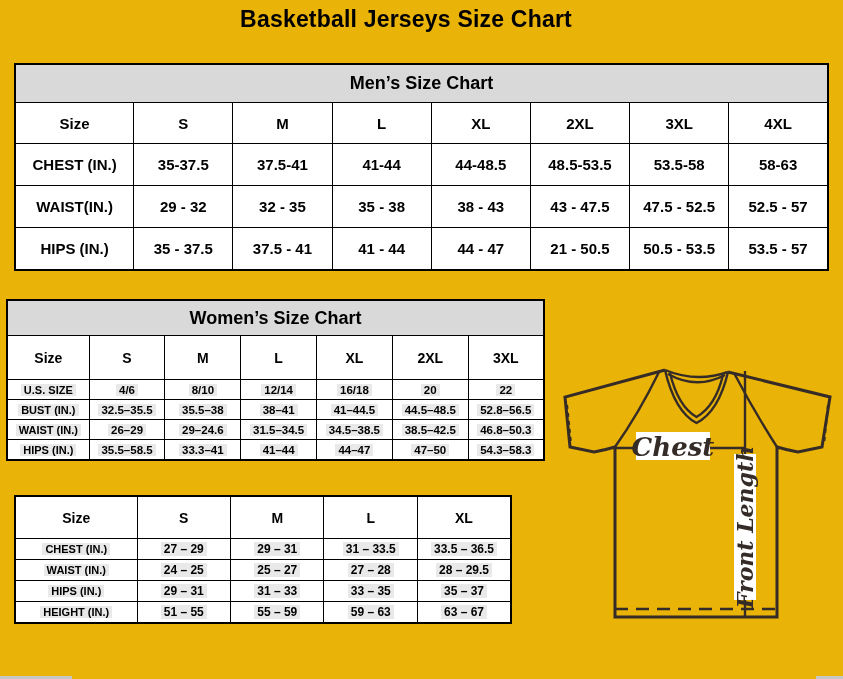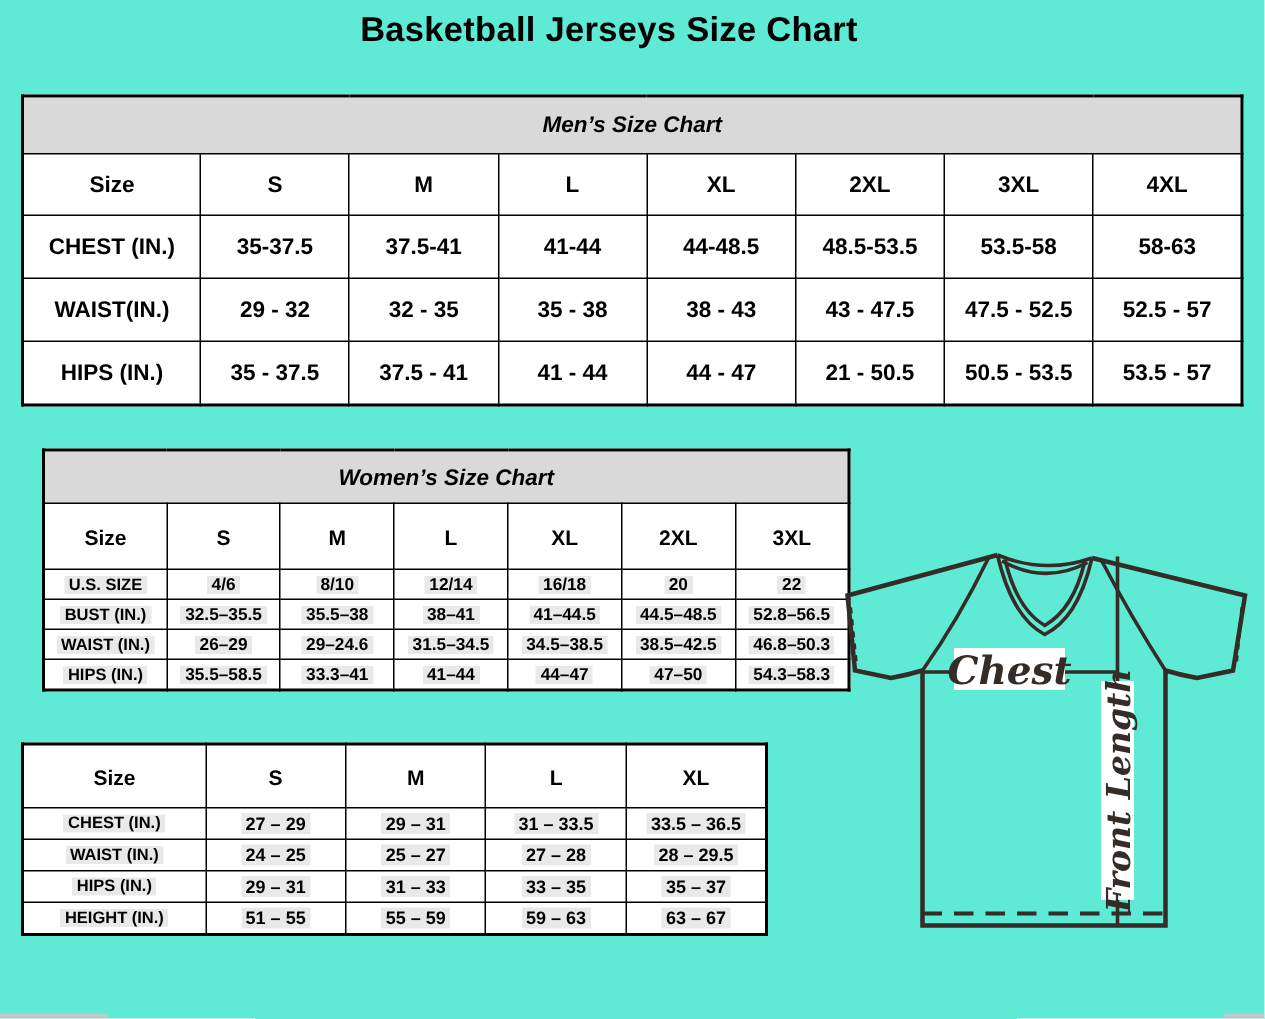"Basketball Jerseys Size Chart" .page { background: #5eead4 -> #eab308 }
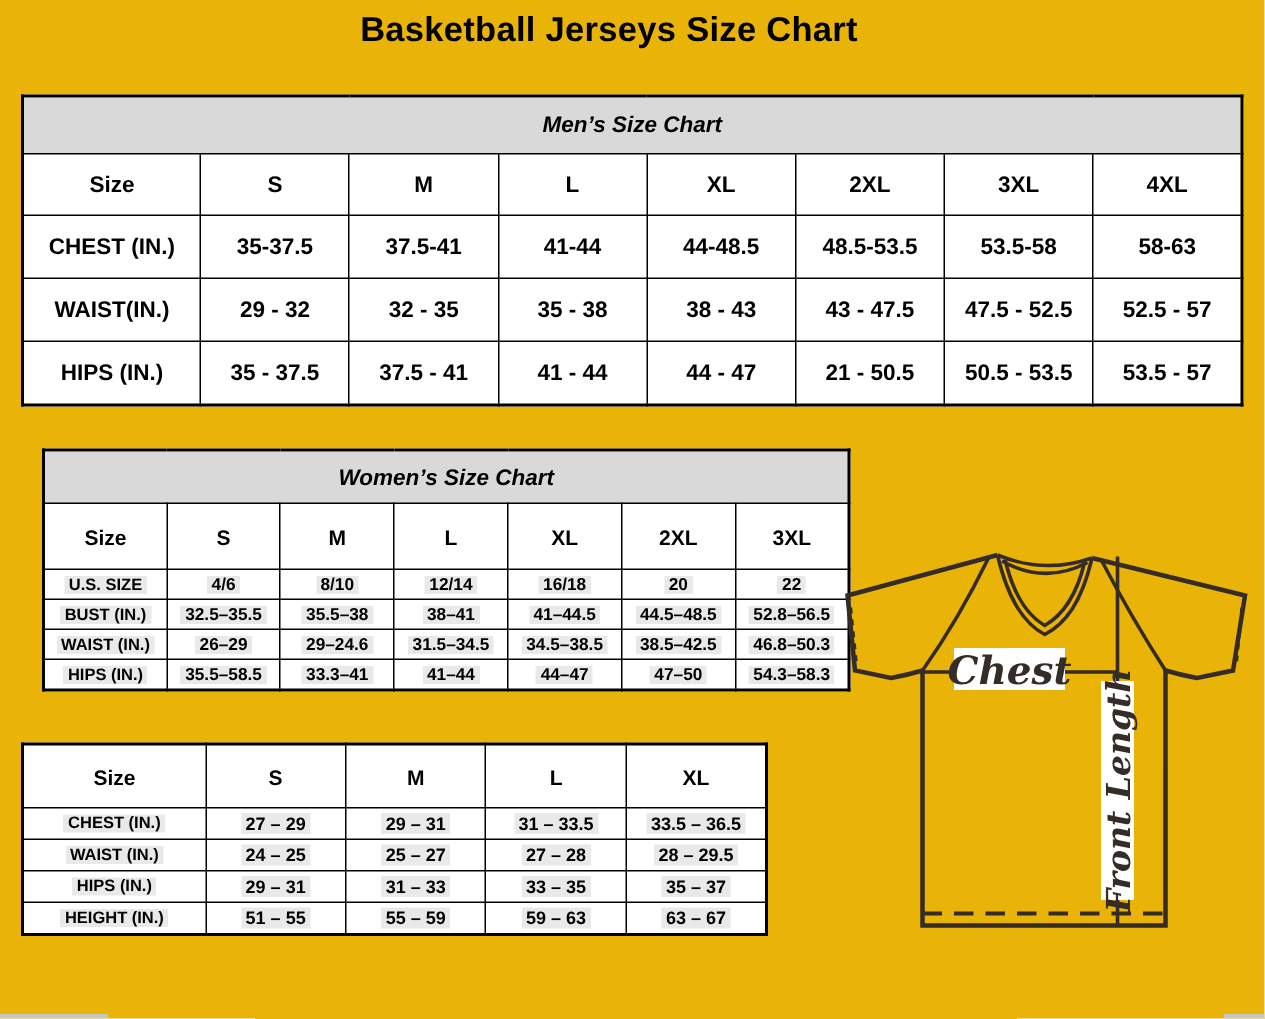"Men’s Size Chart" td.band { font-size: 15px -> 18px; font-style: italic -> none }
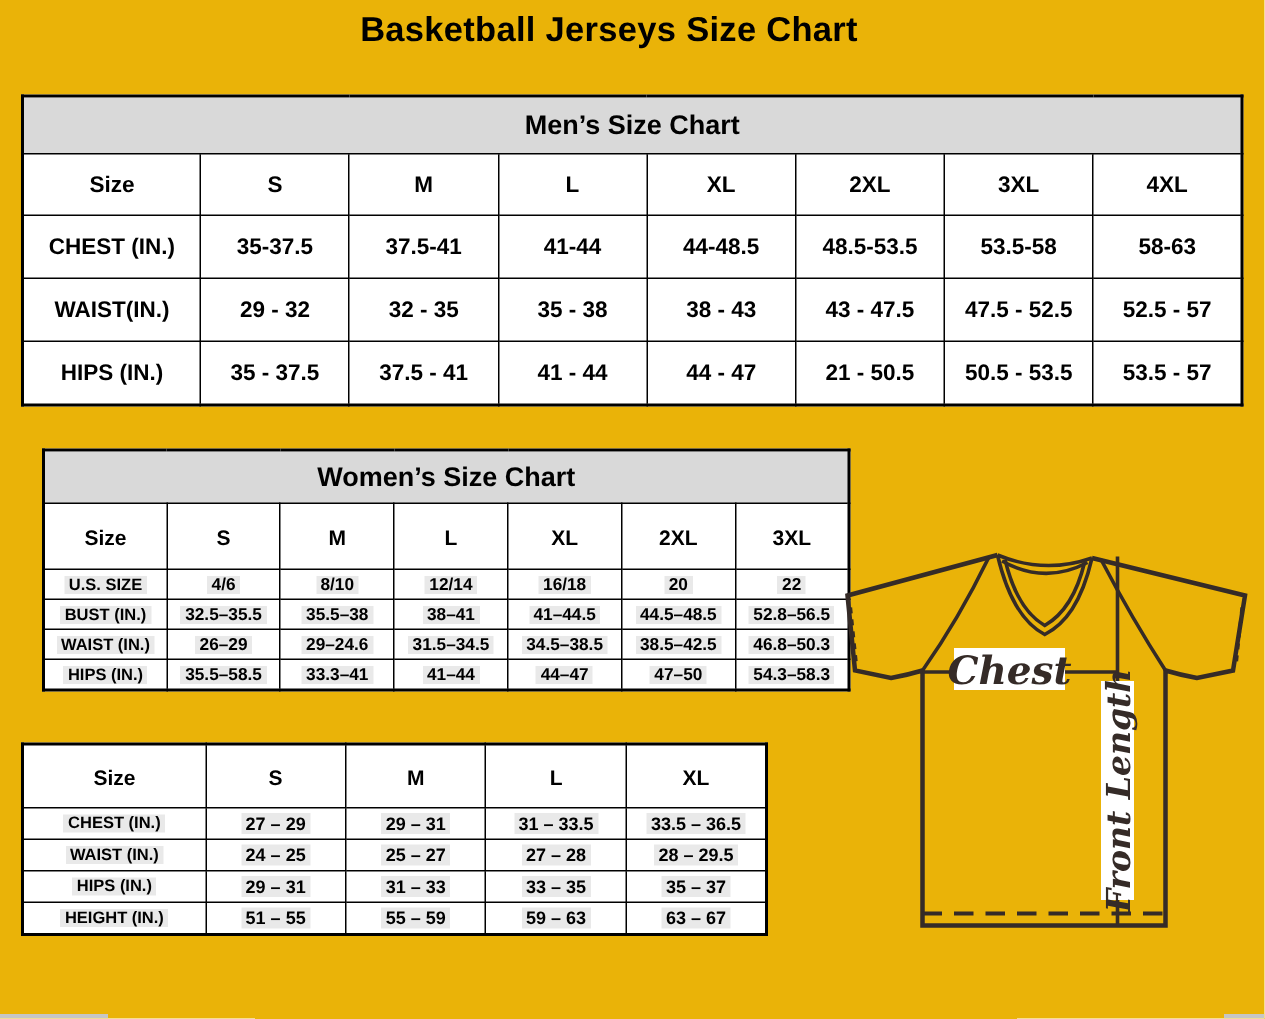"Women’s Size Chart" #womens { left: 28px -> 6px }
